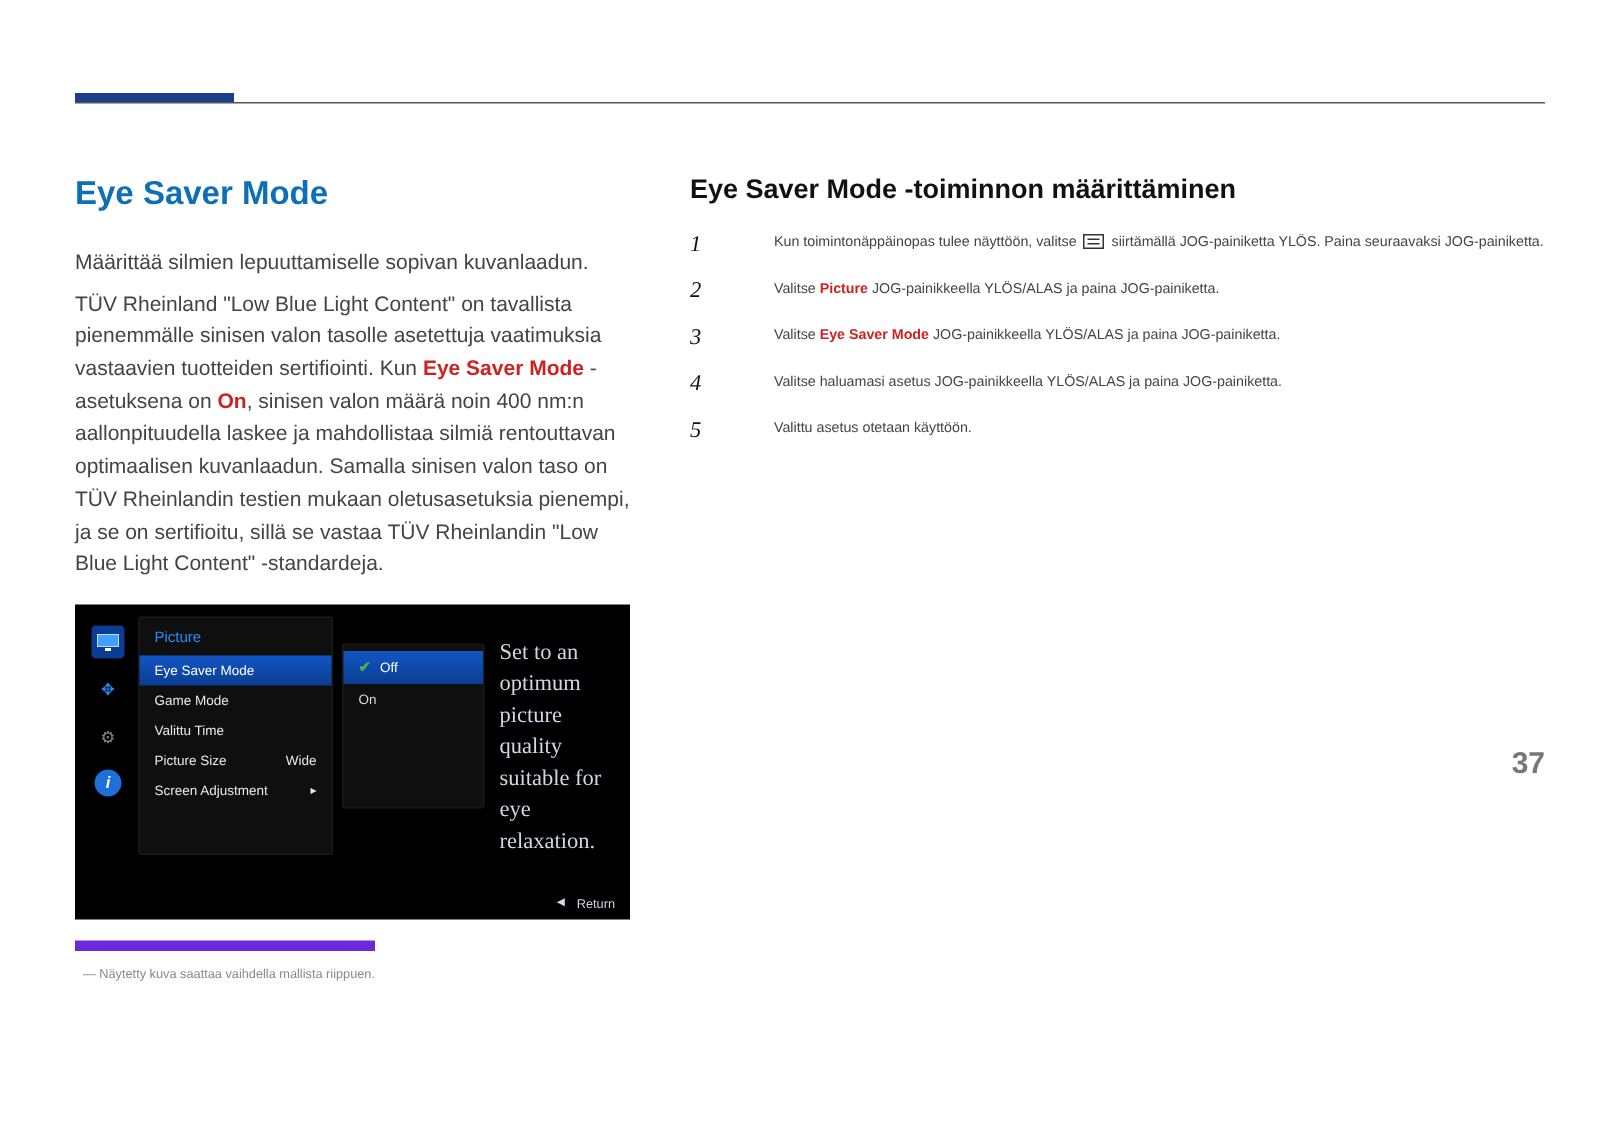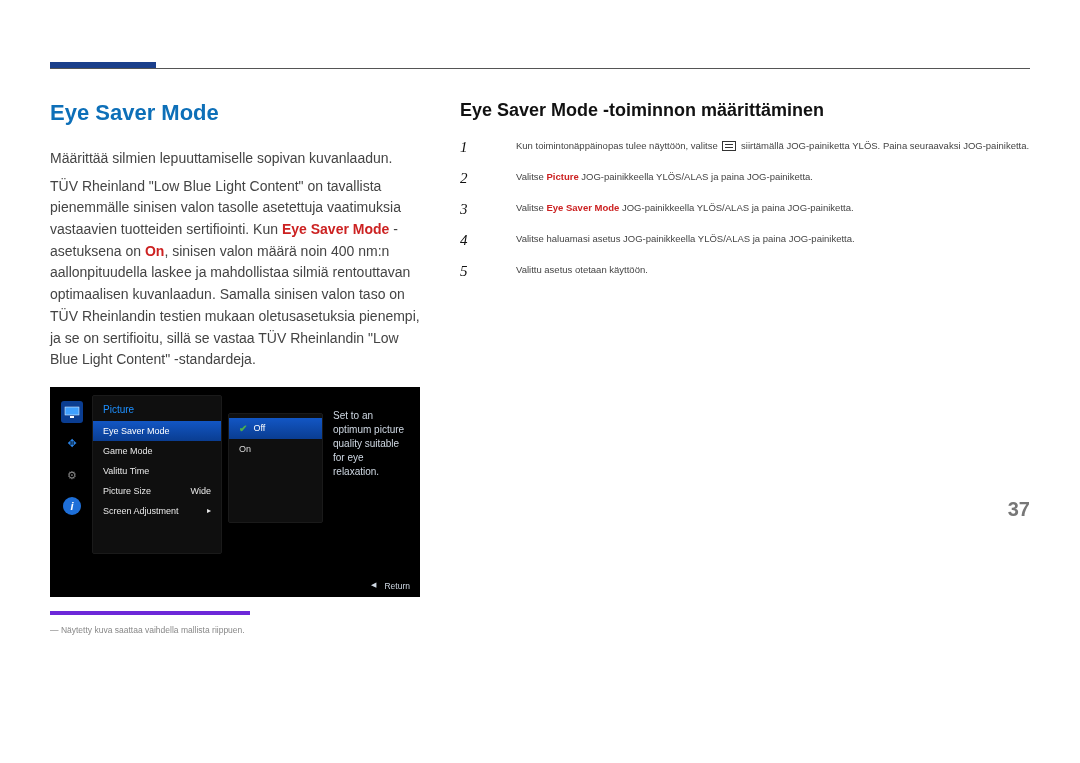"Eye Saver Mode" .page { padding: 0 50px -> 16px 50px }
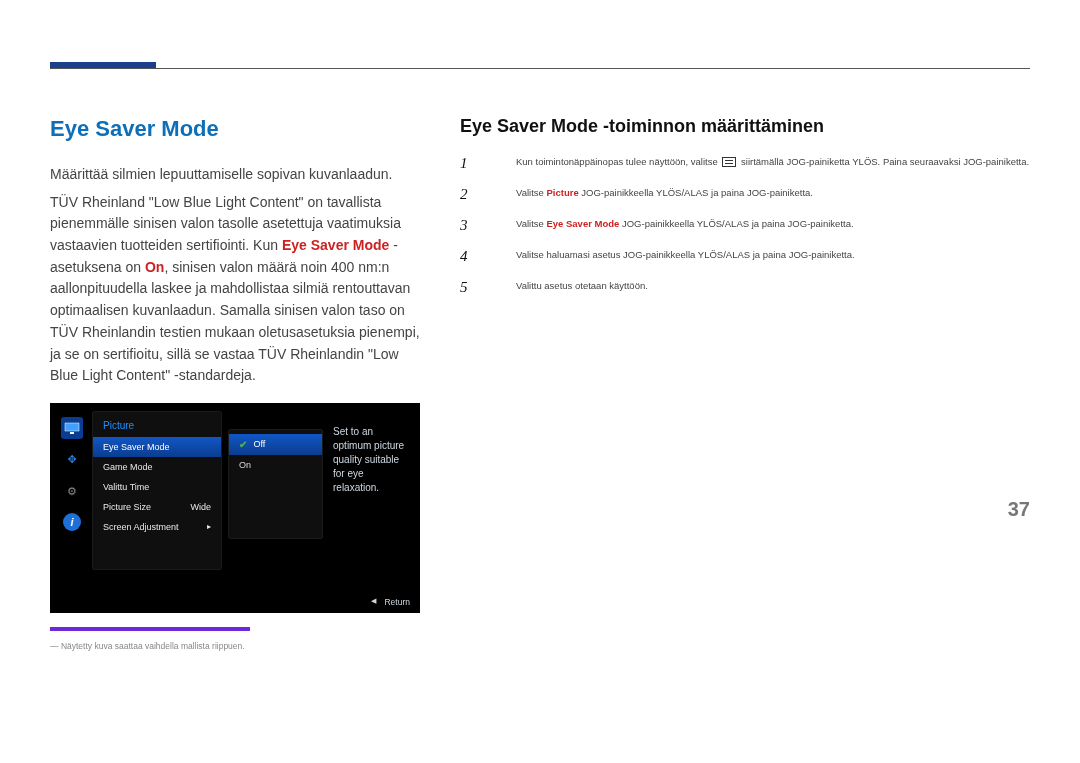"Set to an optimum picture" .osd-desc { font-family: none -> Liberation Serif, serif; font-size: 10px -> 15px }
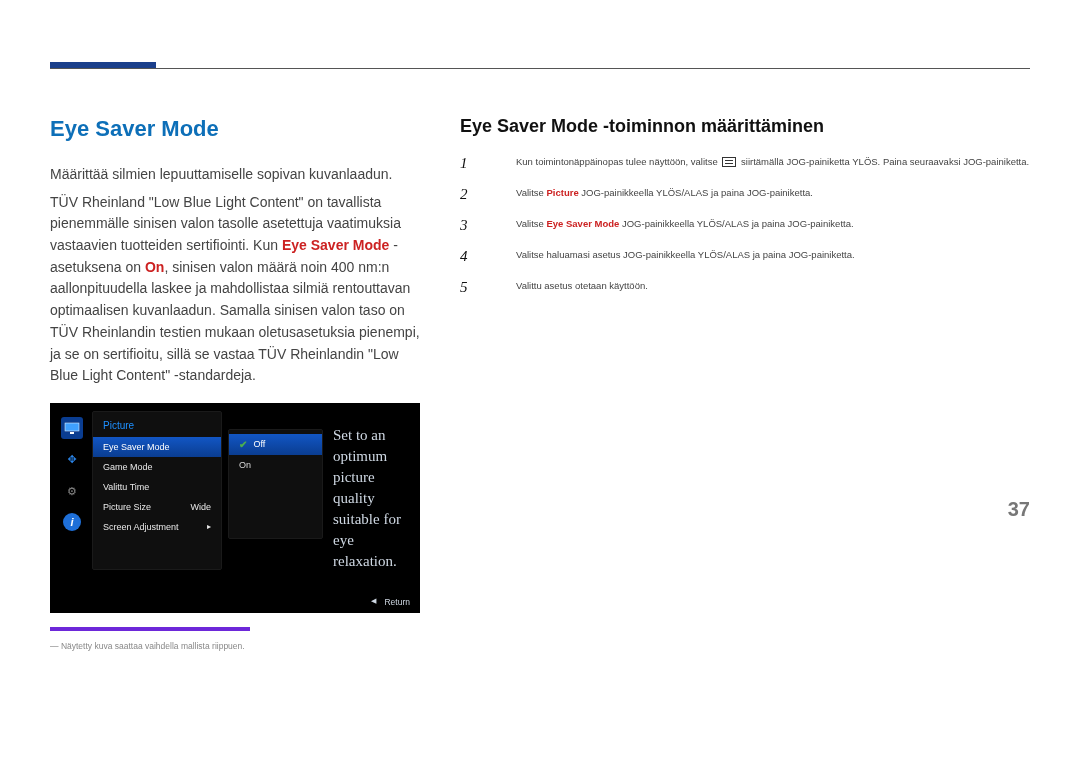"Näytetty kuva saattaa vaihdella mallista" .footline { border-top: 4px solid #6d28d9 -> 7px solid #6d28d9; text-align: none -> right }
